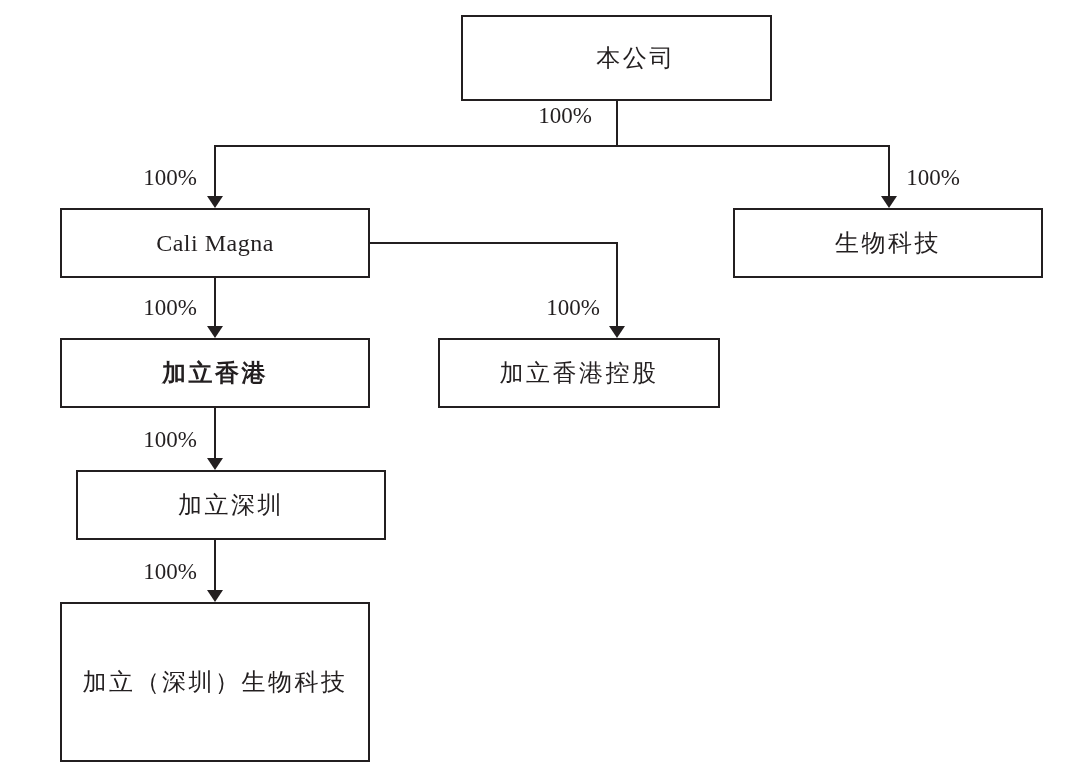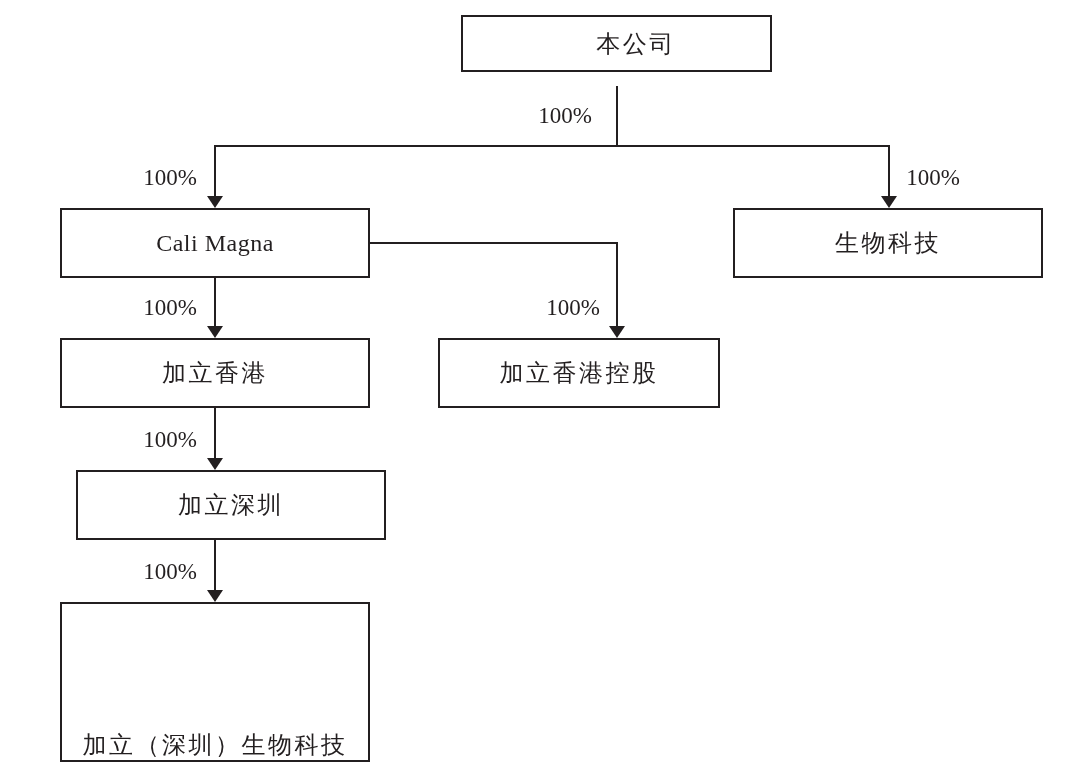"本公司" div.node { height: 57px -> 86px }
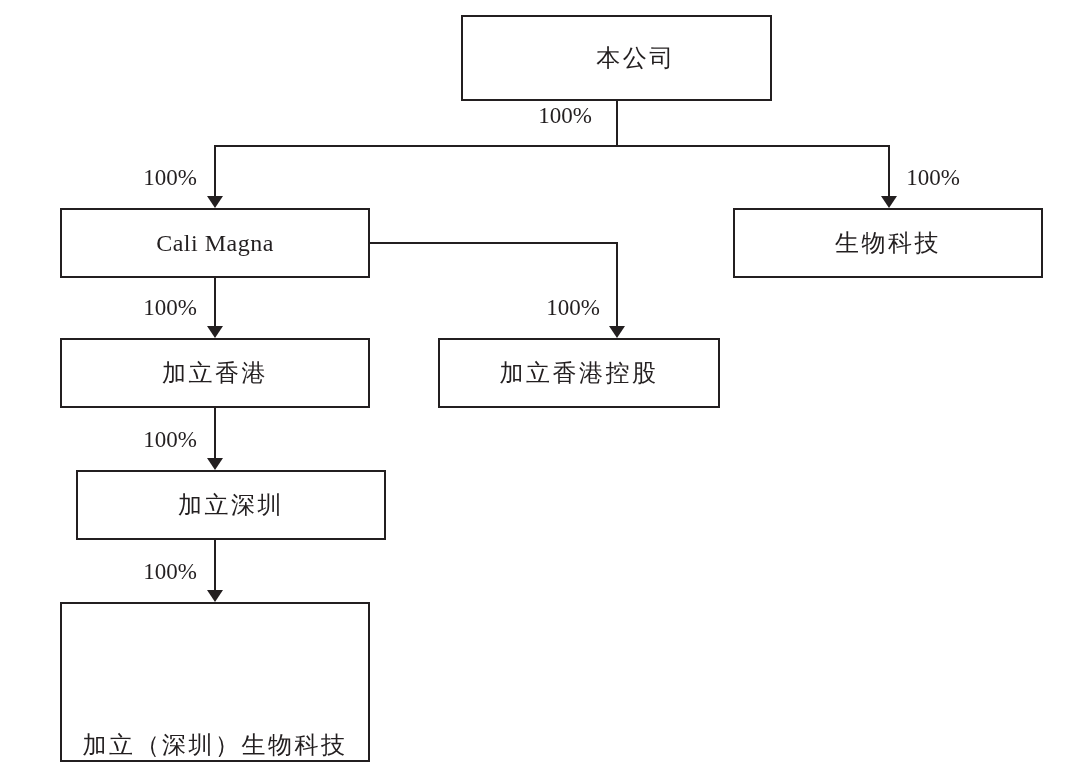"加立香港" div.node { font-weight: none -> bold }
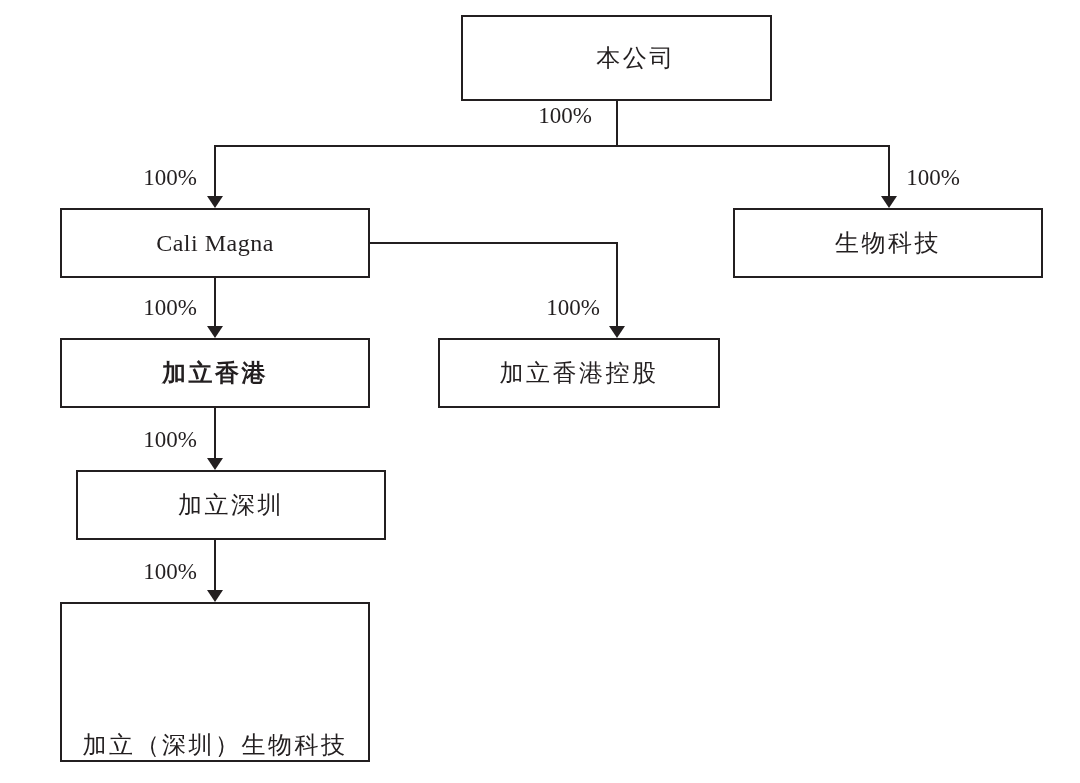"加立（深圳）生物科技" div.node { justify-content: flex-end -> none }
